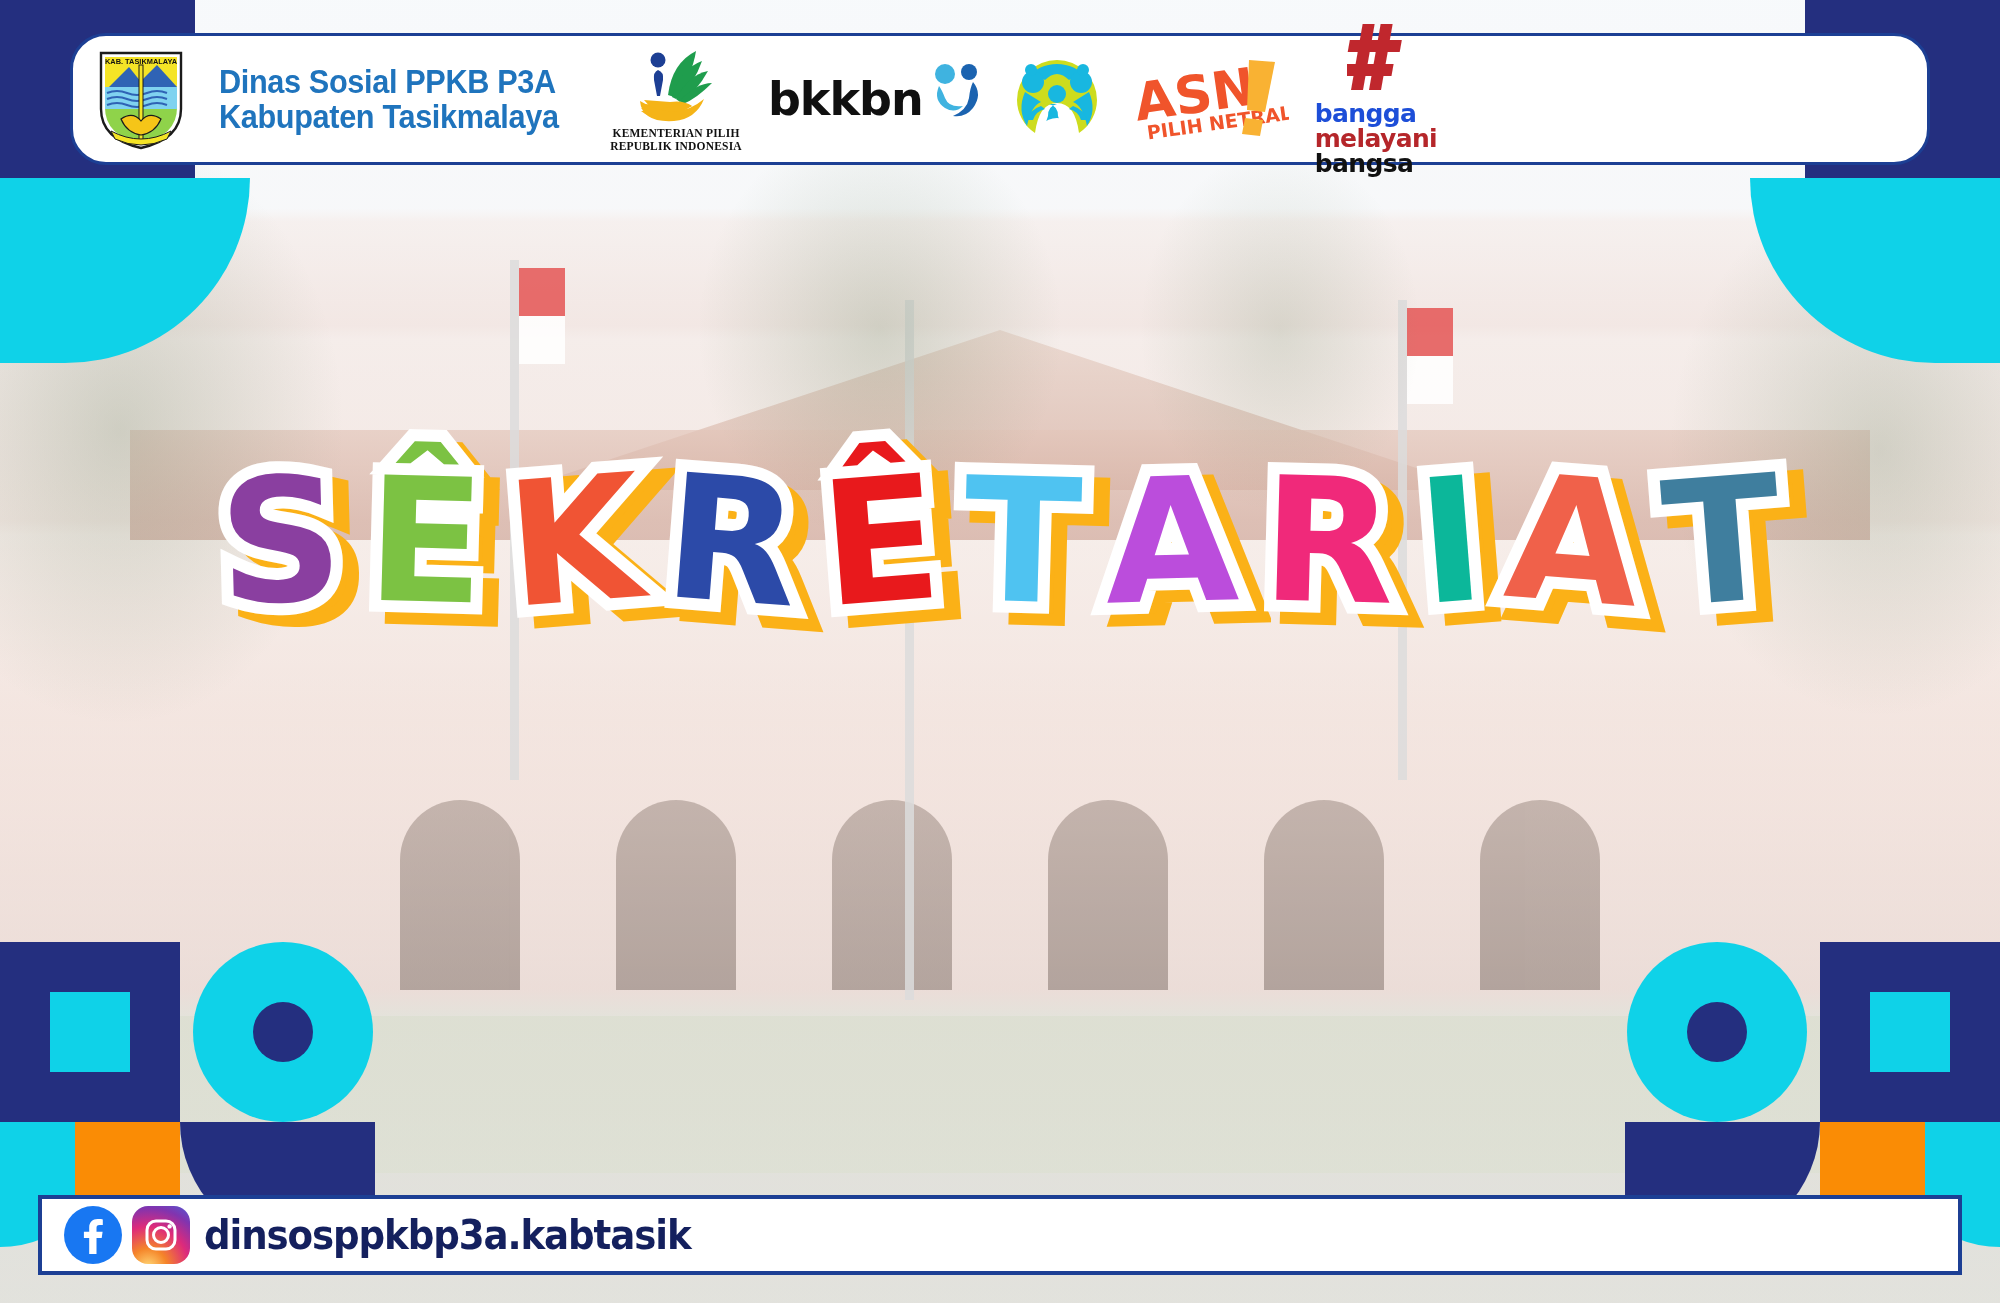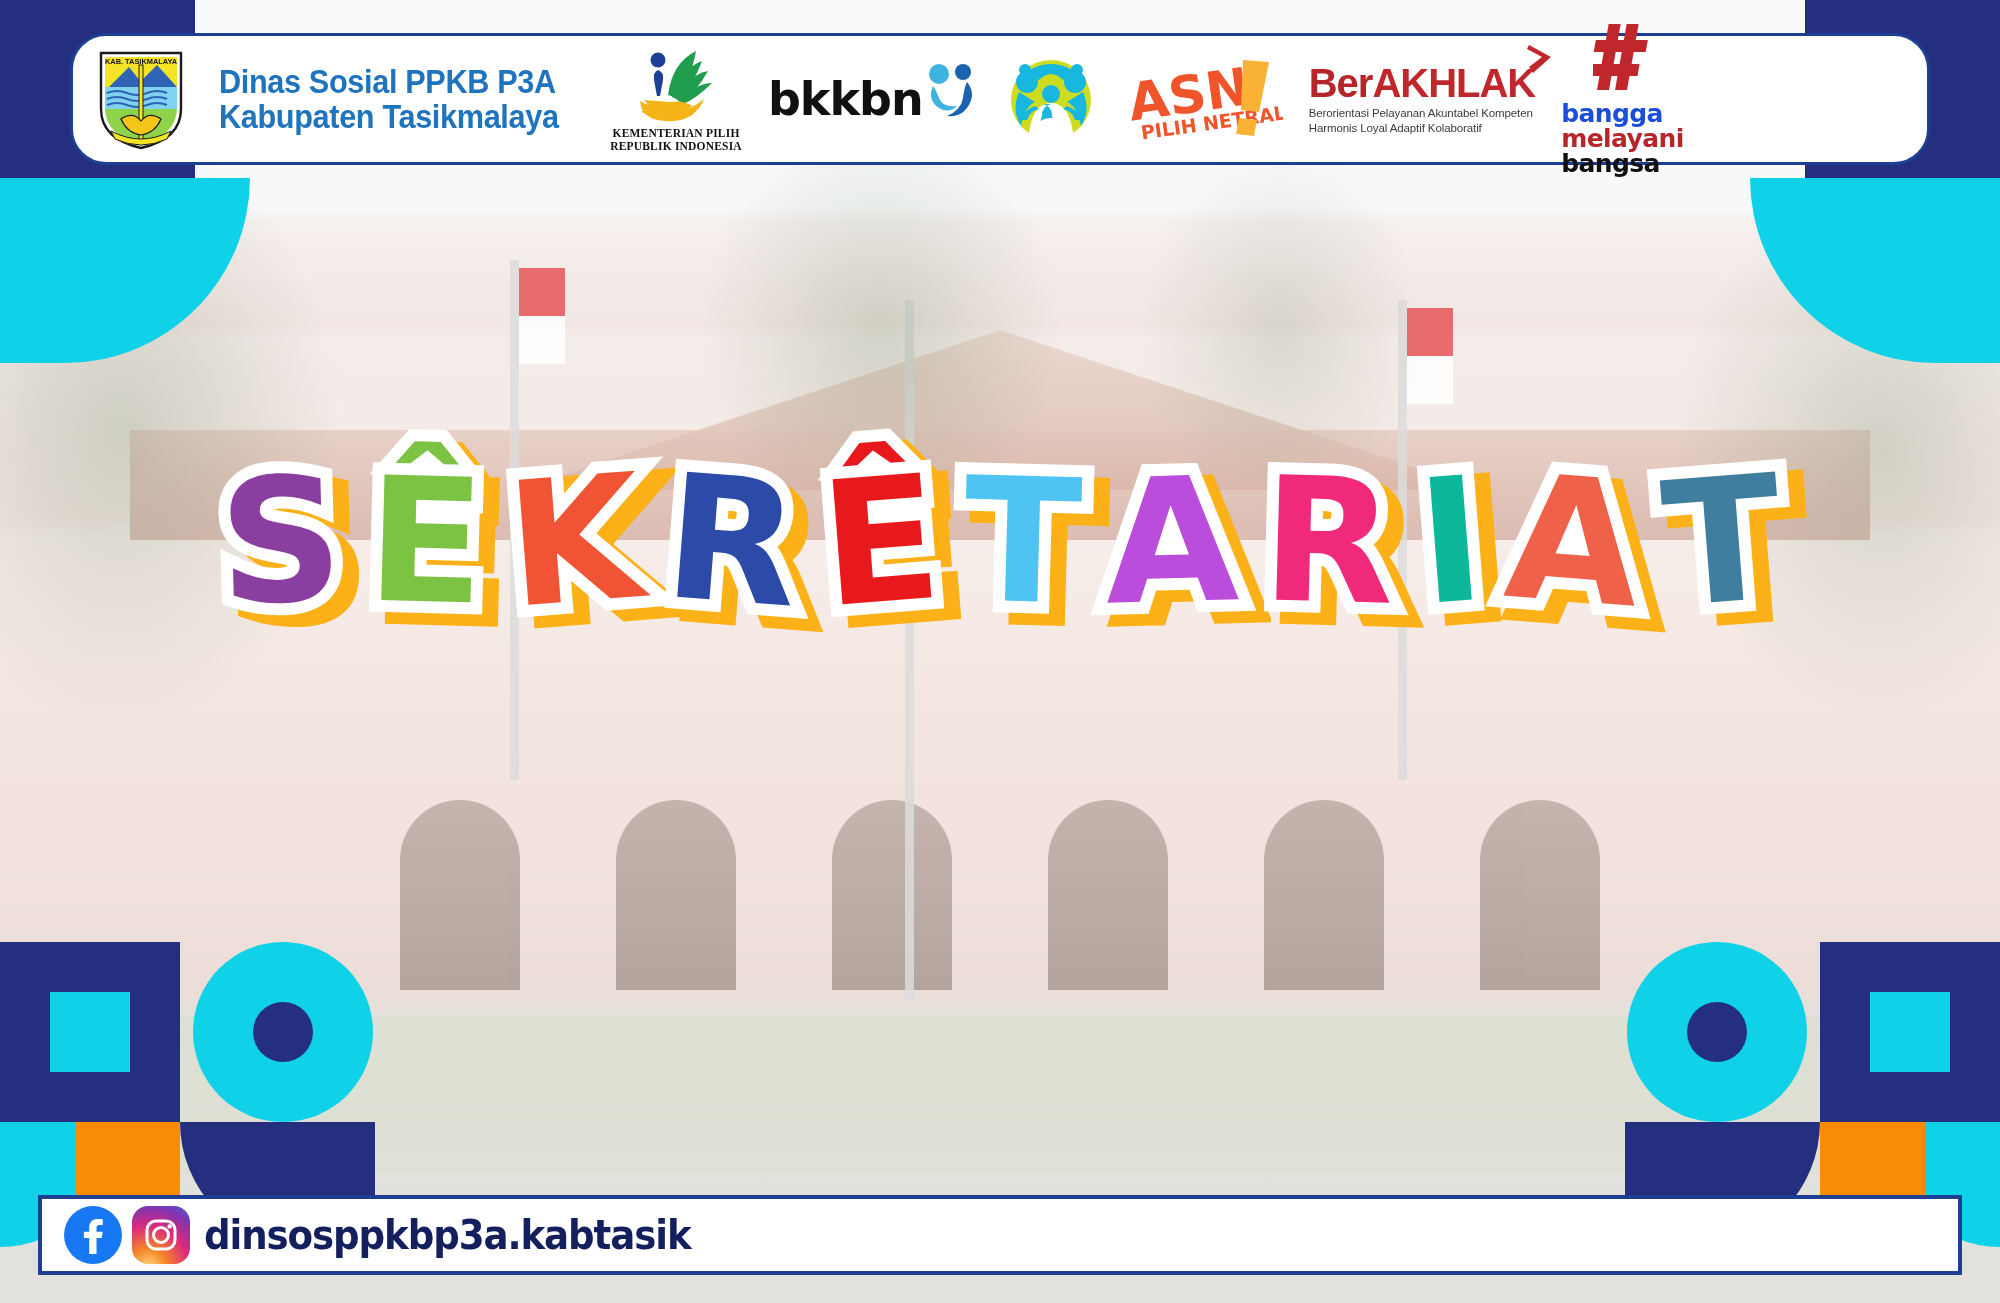"bkkbn" div.logo-item { gap: none -> 6px }
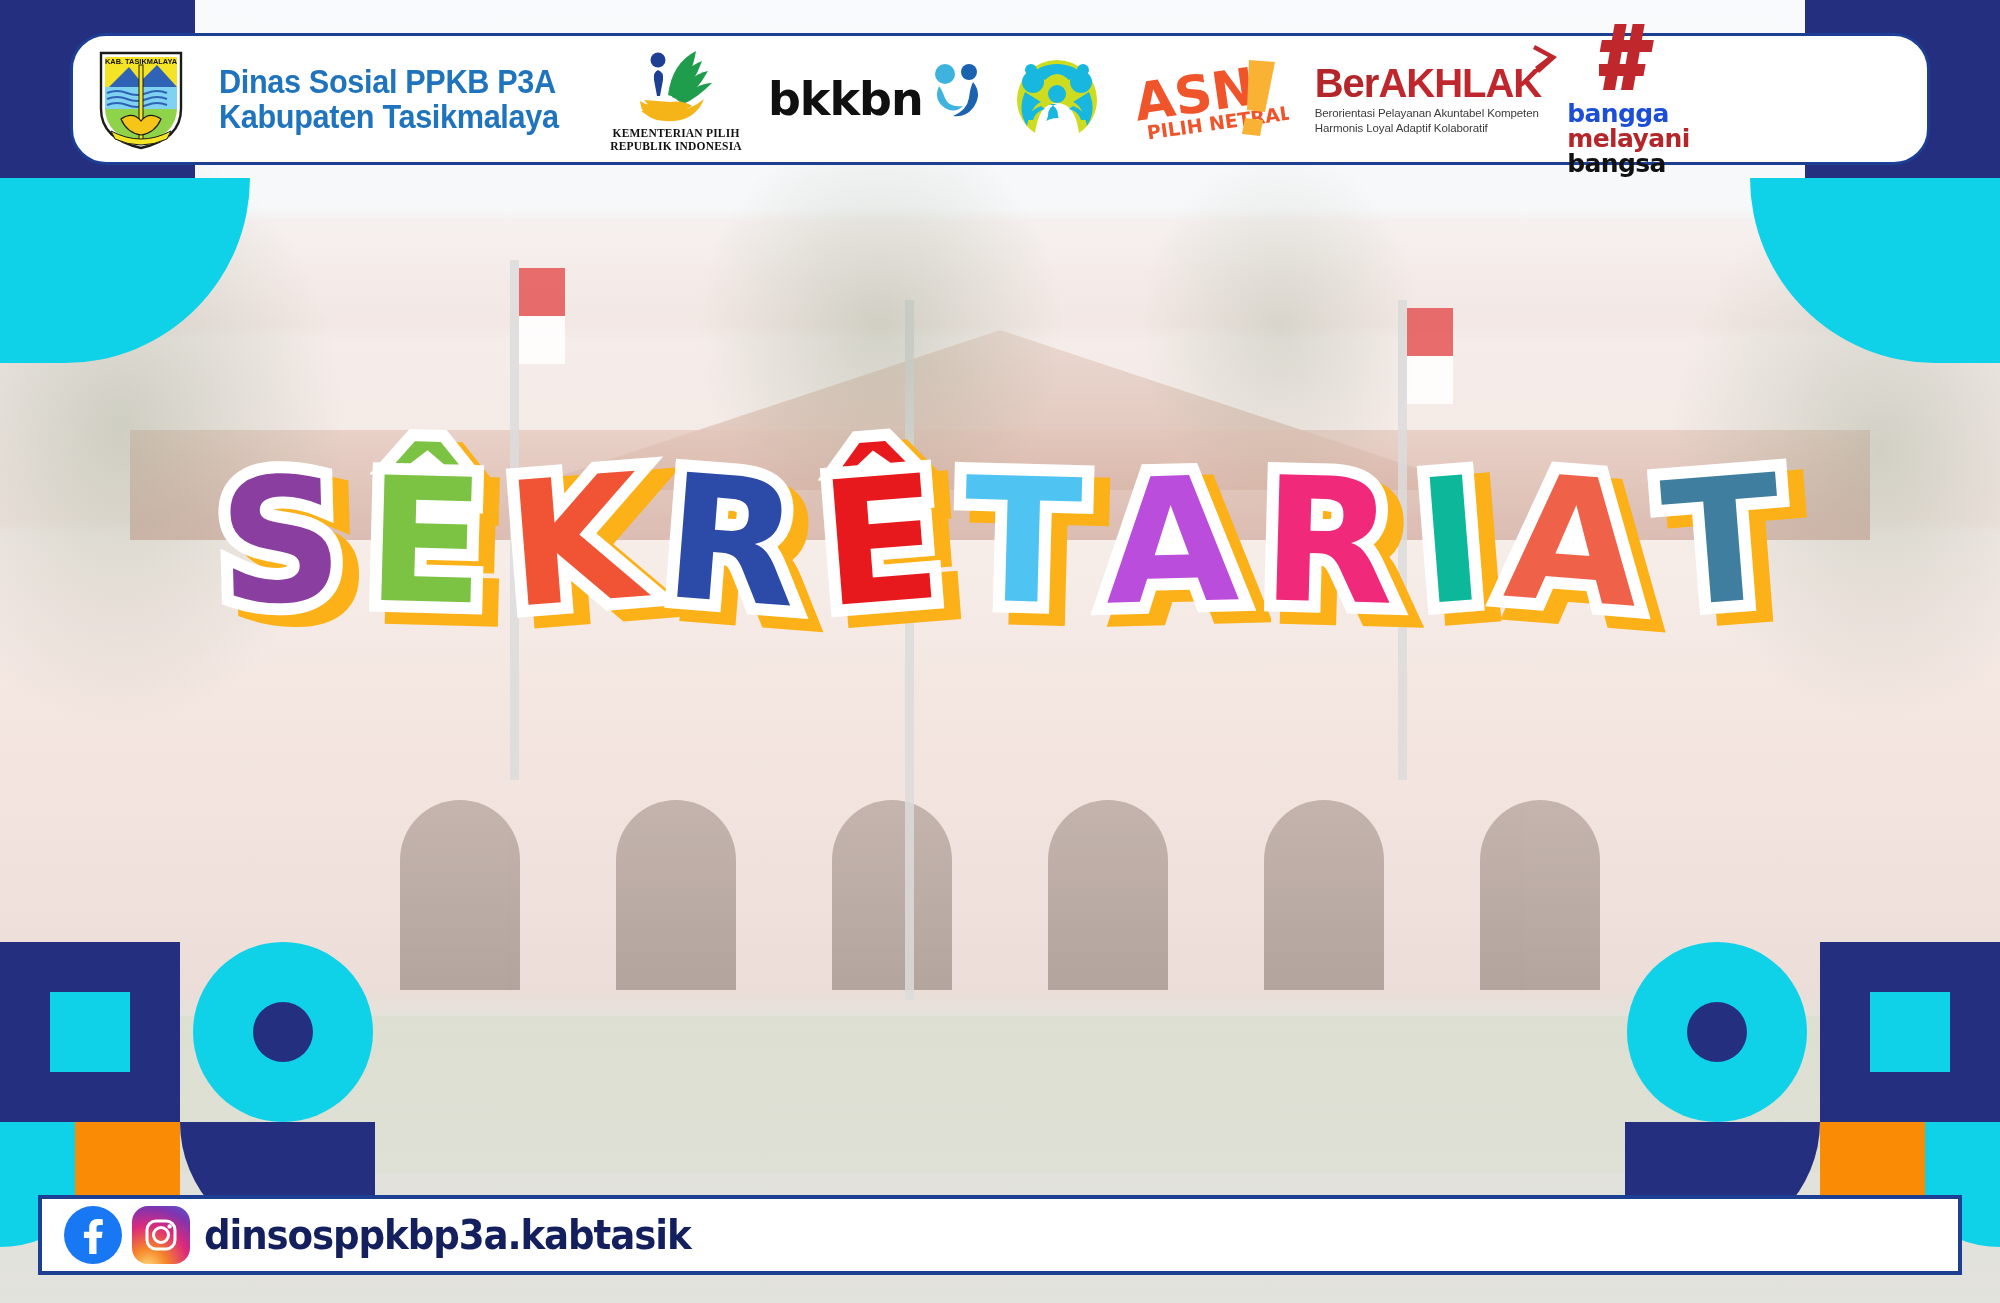"BerAKHLAK" div.logo-item { html: <div> <div> <span><span>Ber</span><span>AKHLAK</span></span> <svg> <path></path> </svg> </div> <div> <div>Berorientasi Pelayanan Akuntabel Kompeten</div> <div>Harmonis Loyal Adaptif Kolaboratif</div> </div> </div> -> none }
